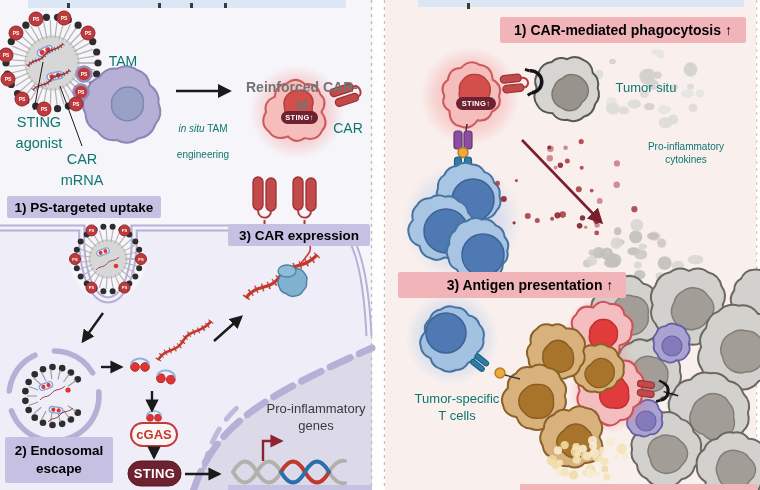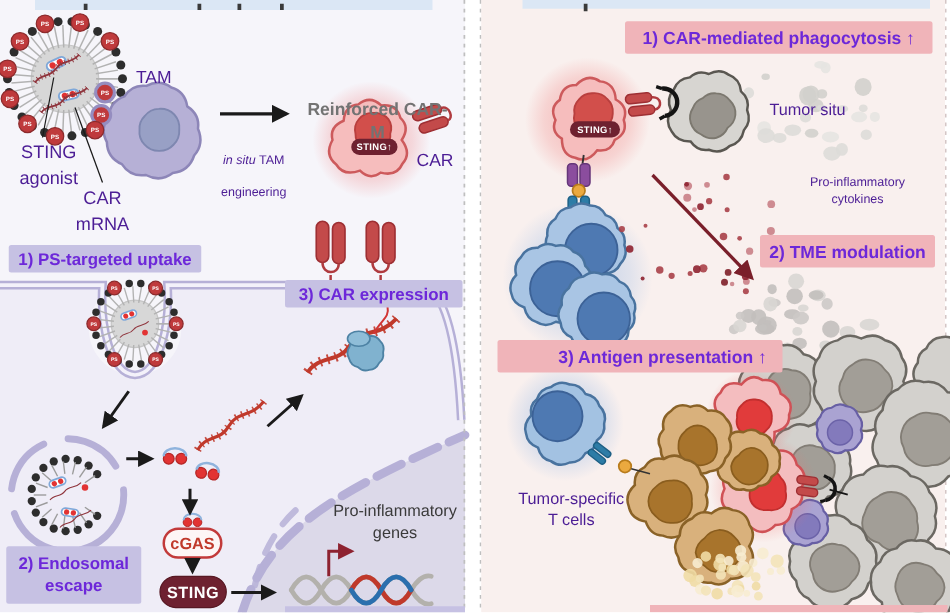"1) CAR-mediated phagocytosis ↑" .box { color: #6d28d9 -> #000000 }
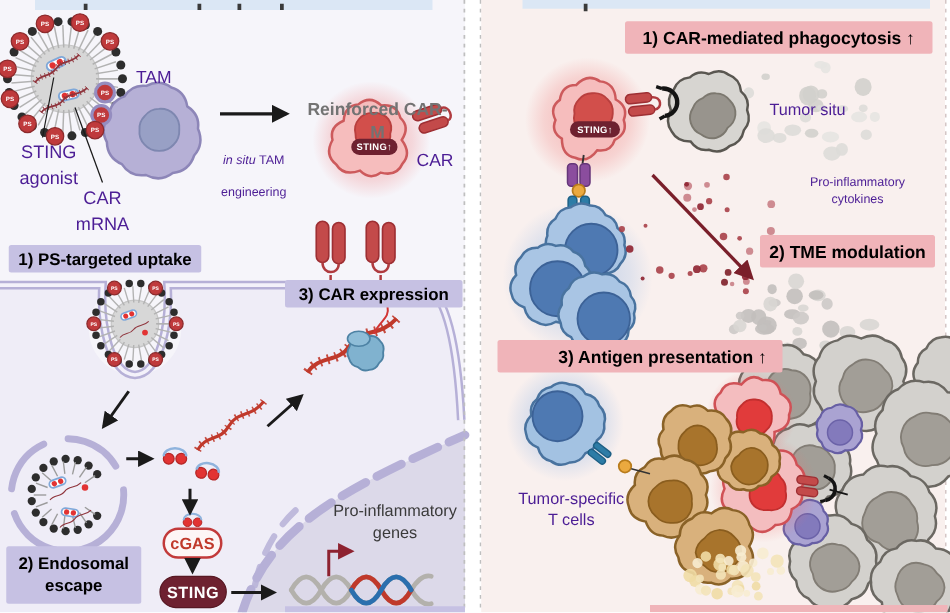"TAM" .lbl { color: #4c1d95 -> #0f766e }
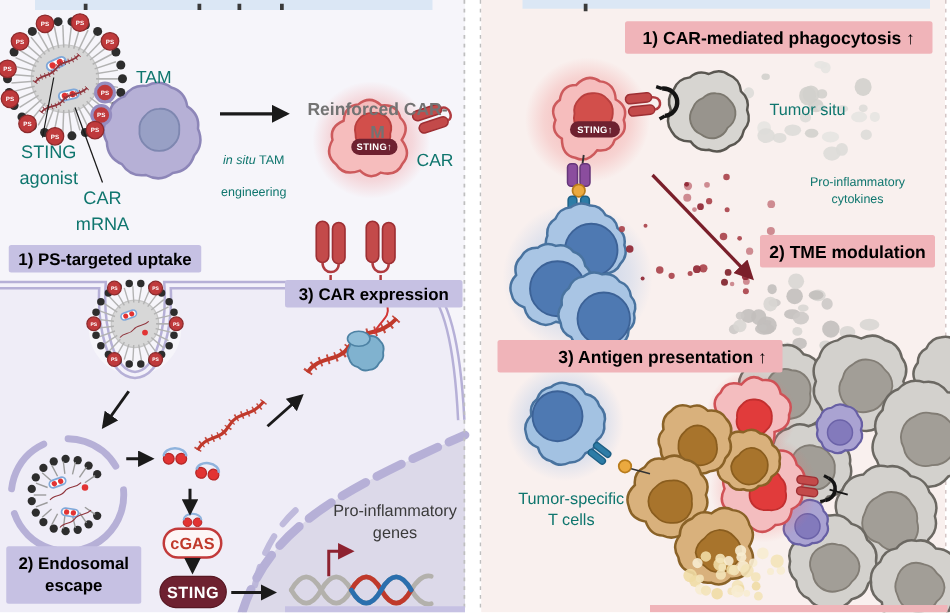"2) TME modulation" div.box { html: <div>2) TME modulation</div> -> none }
